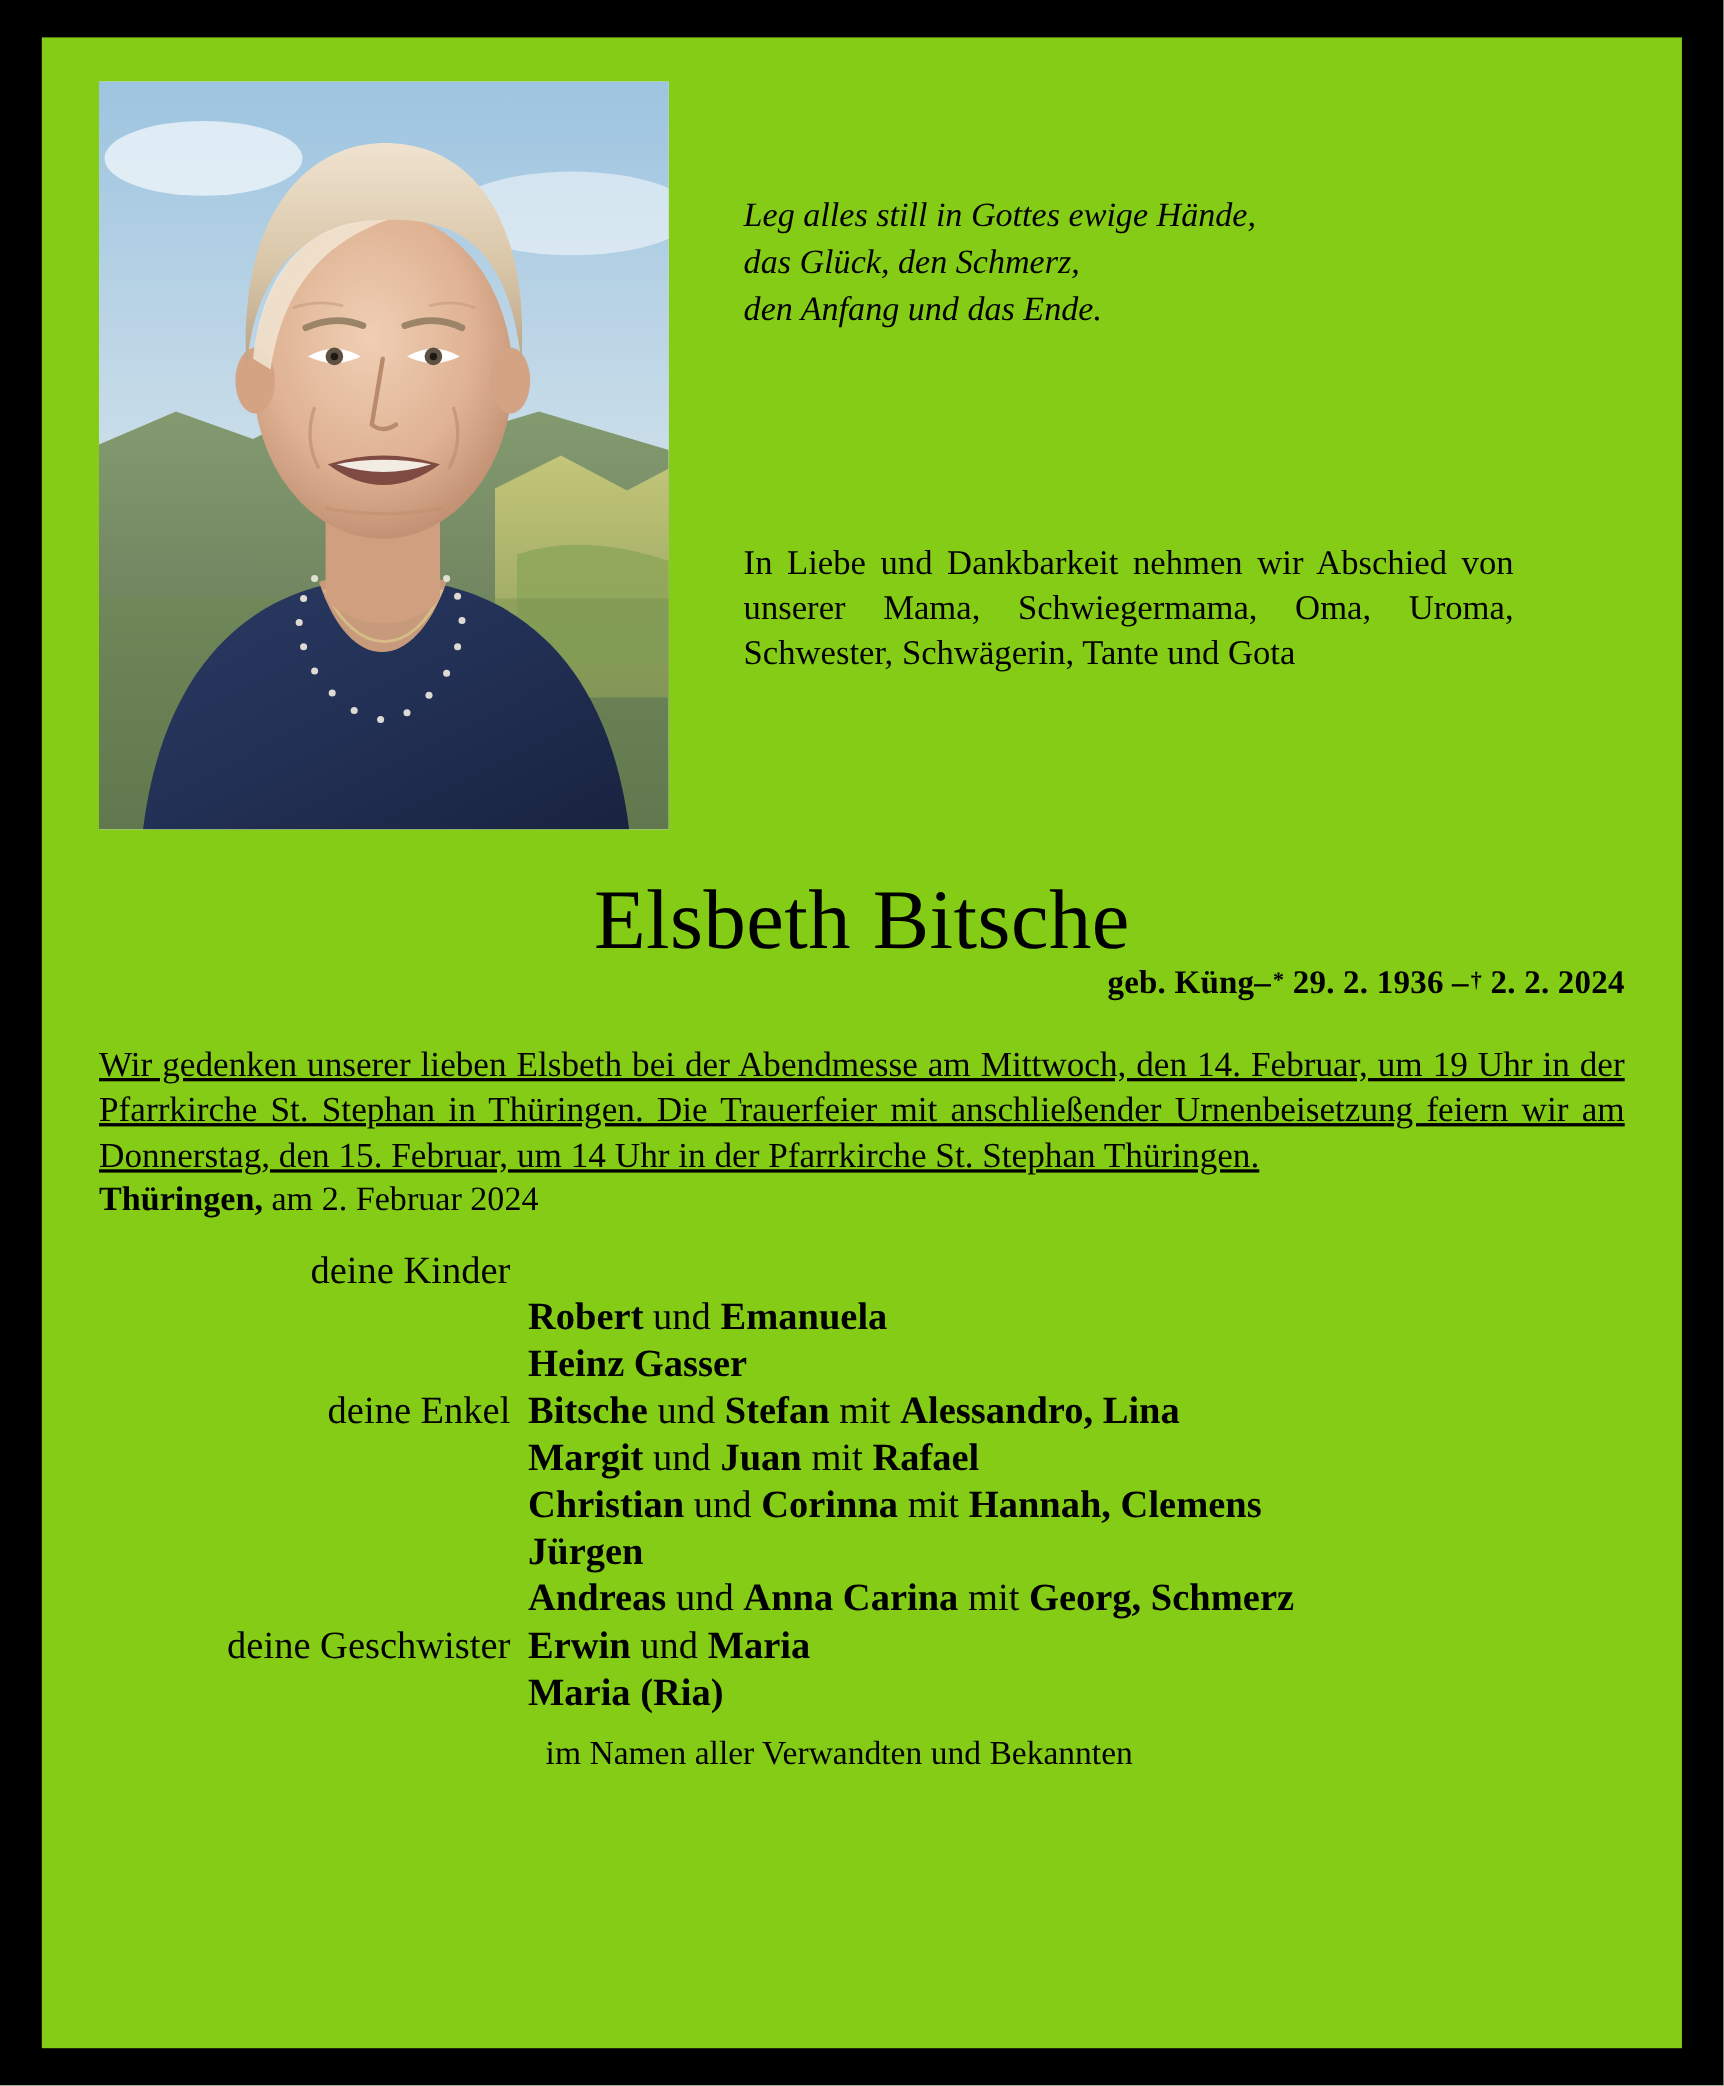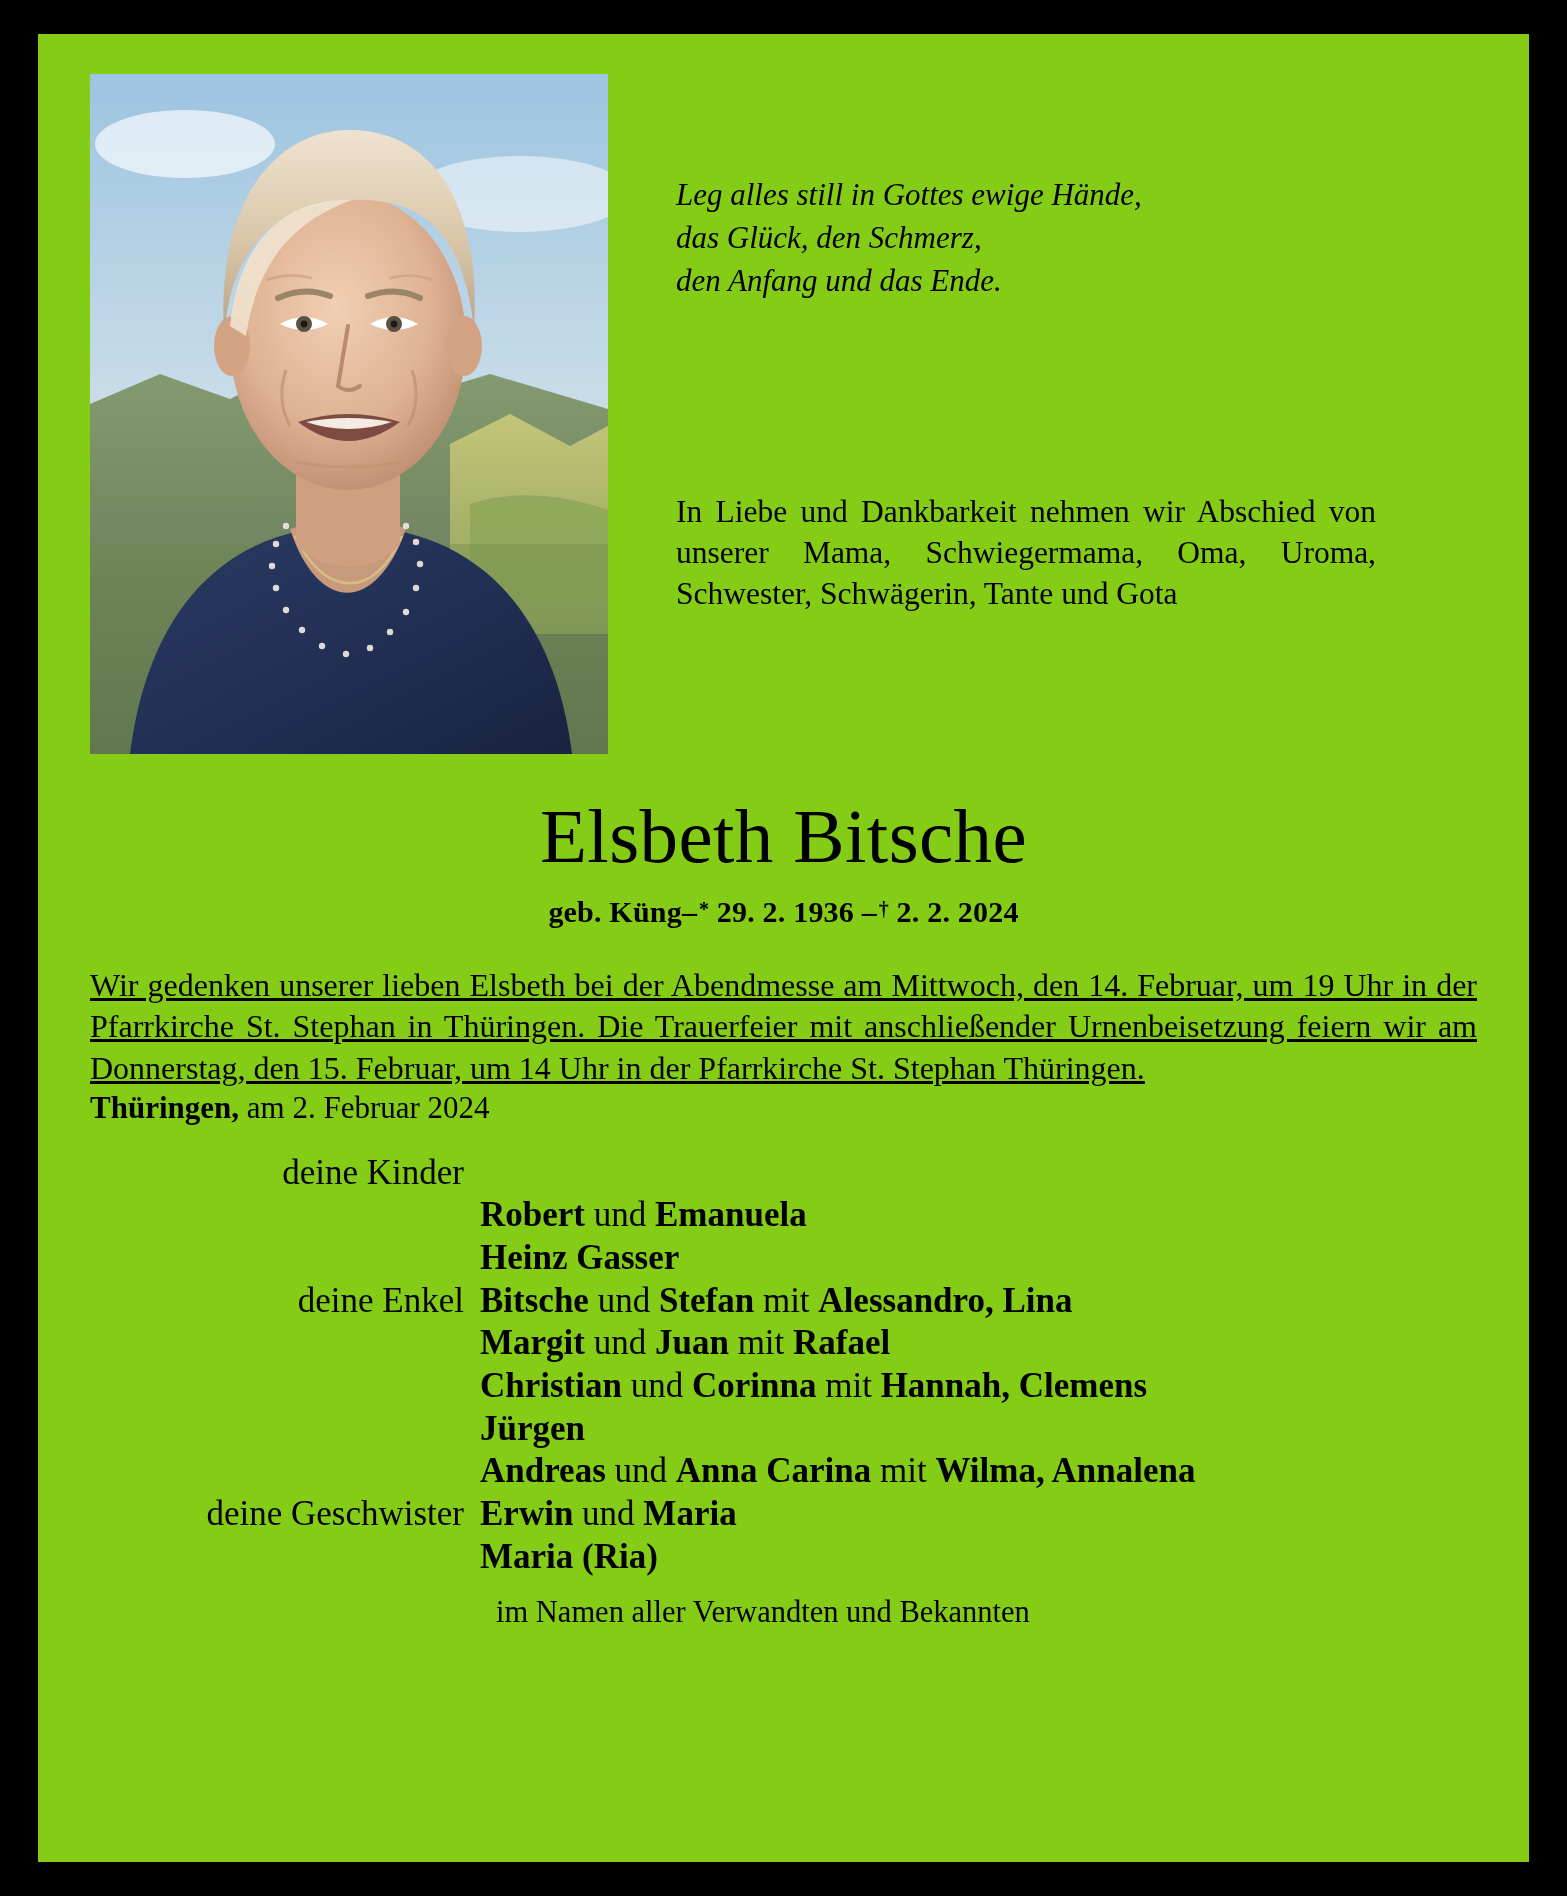"geb. Küng–* 29. 2. 1936" .dates { margin-top: 18px -> none; text-align: center -> right }
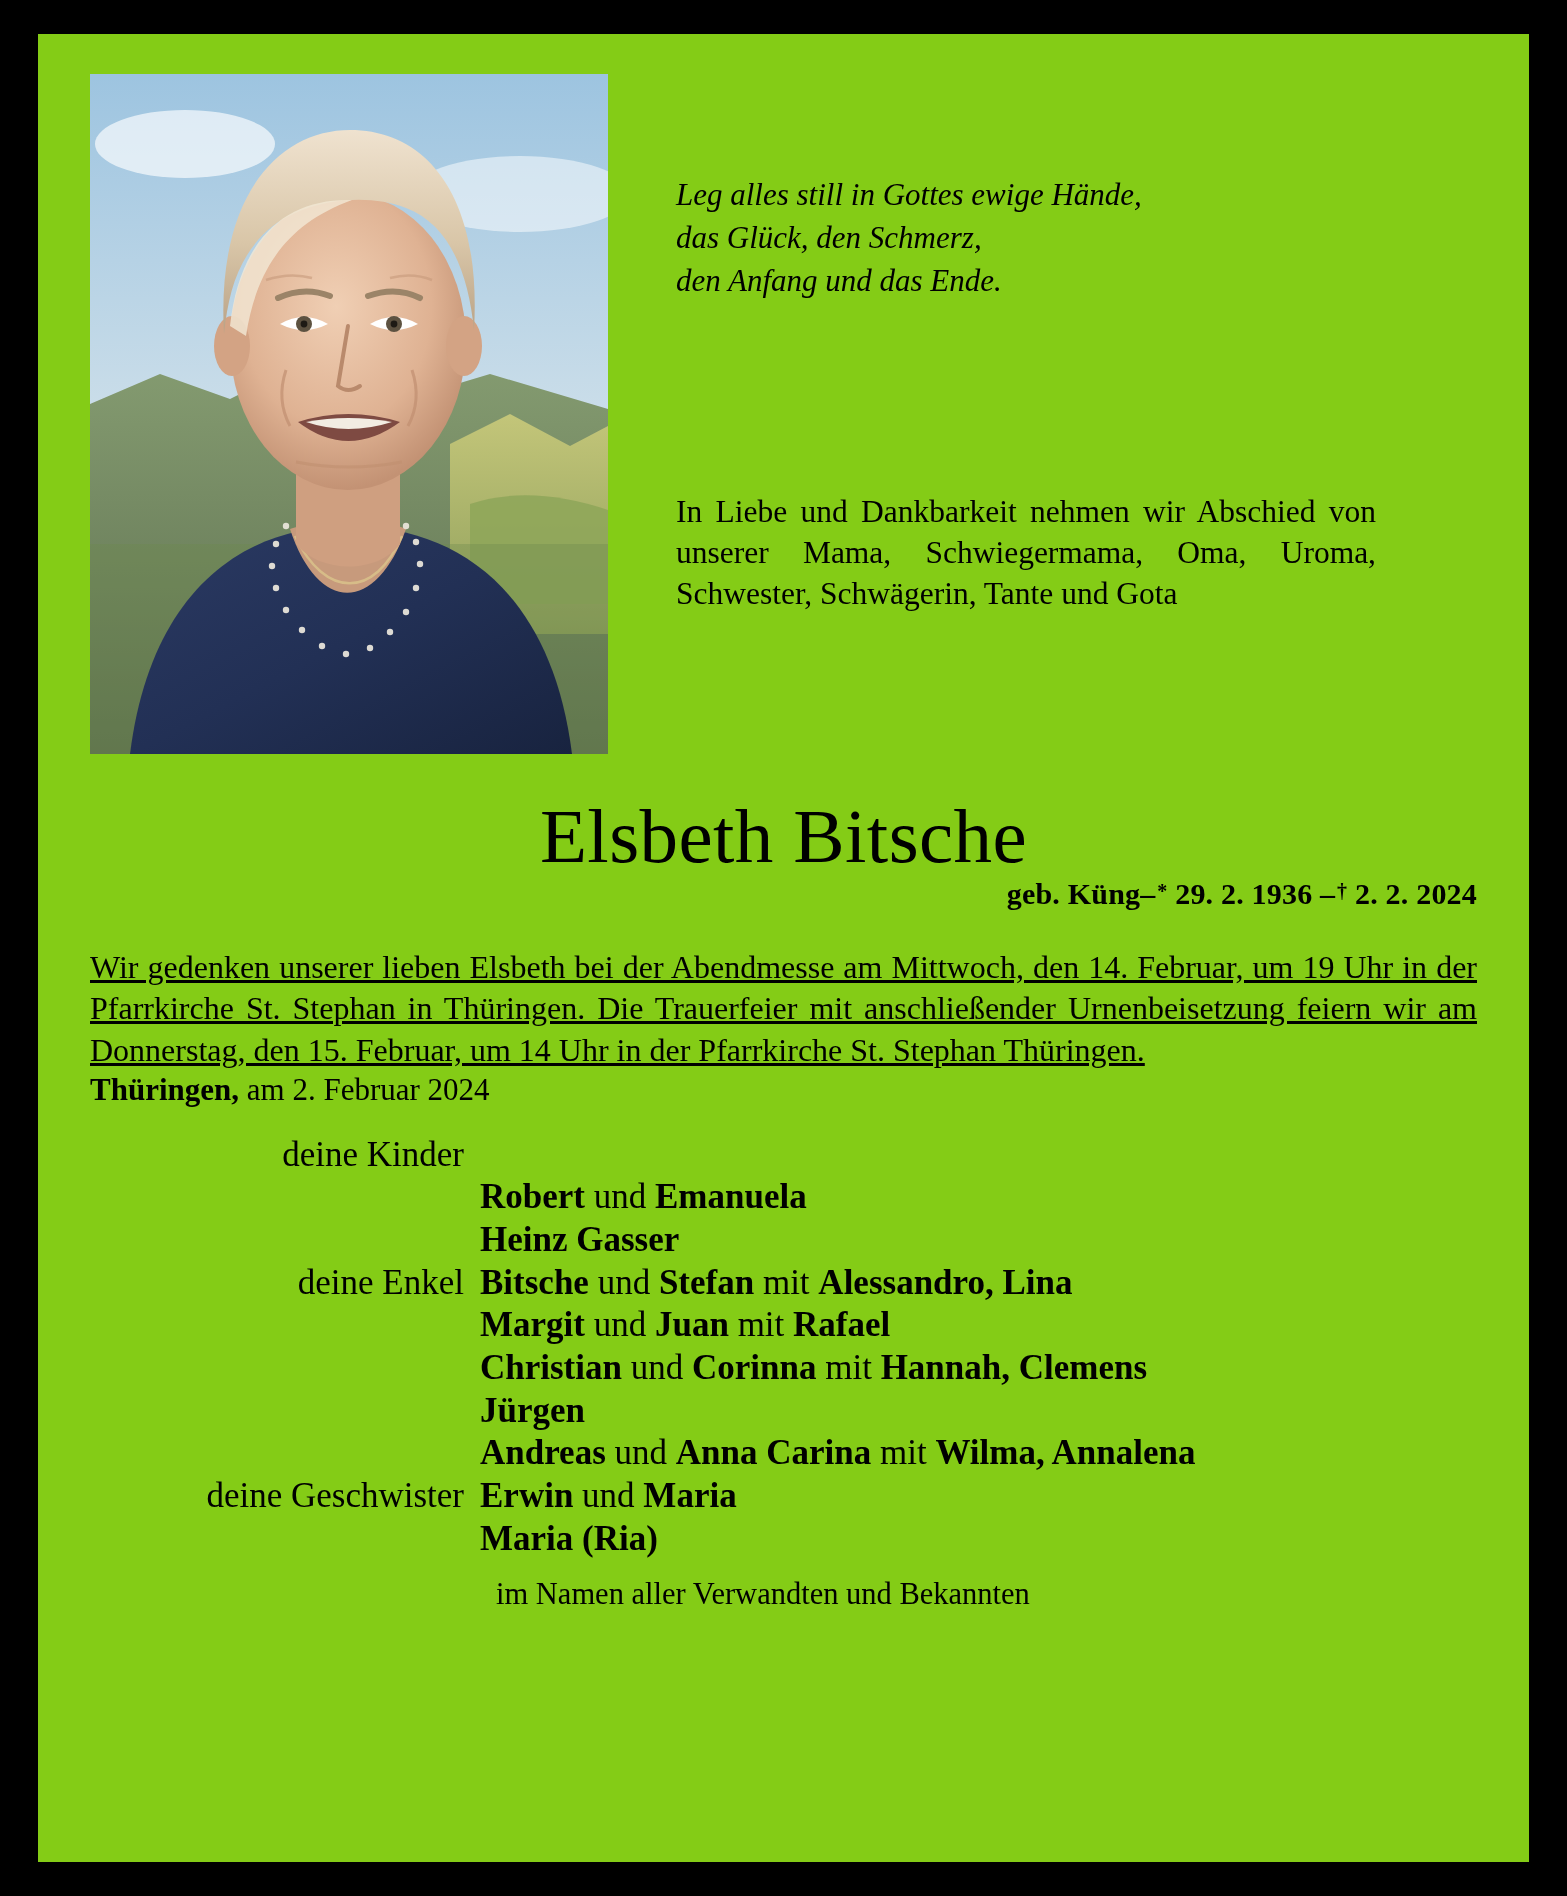"Wilma, Annalena" b { text: Wilma, Annalena -> Georg, Schmerz }
